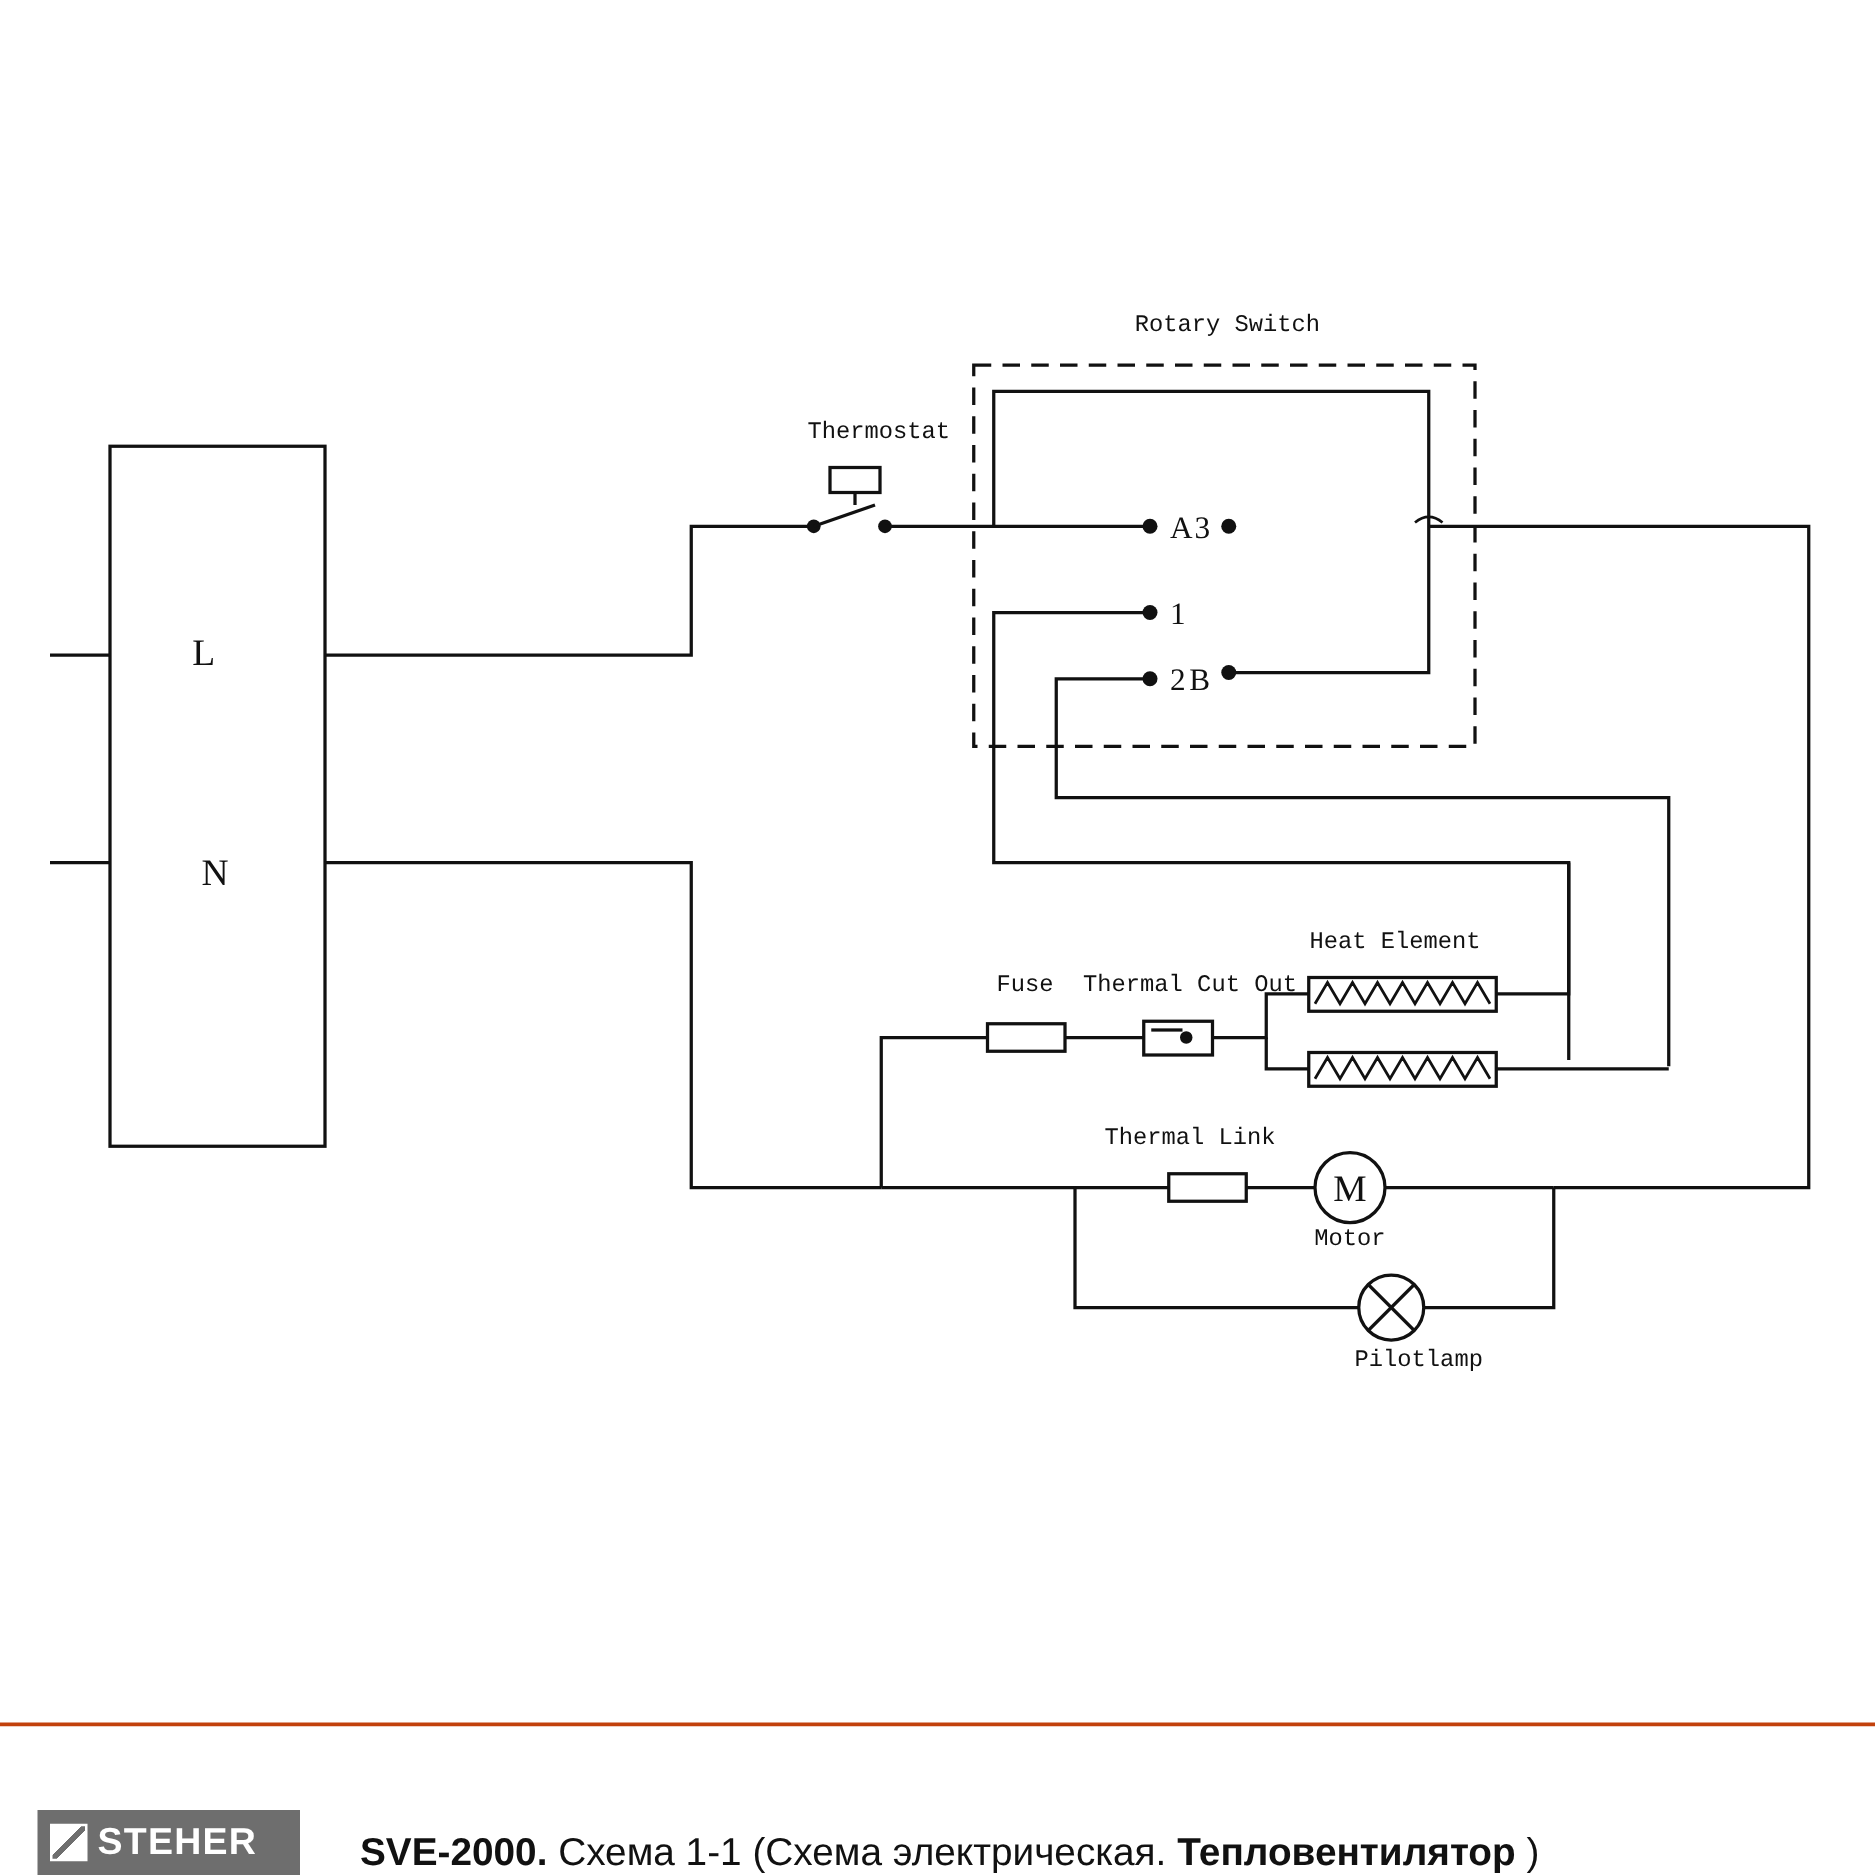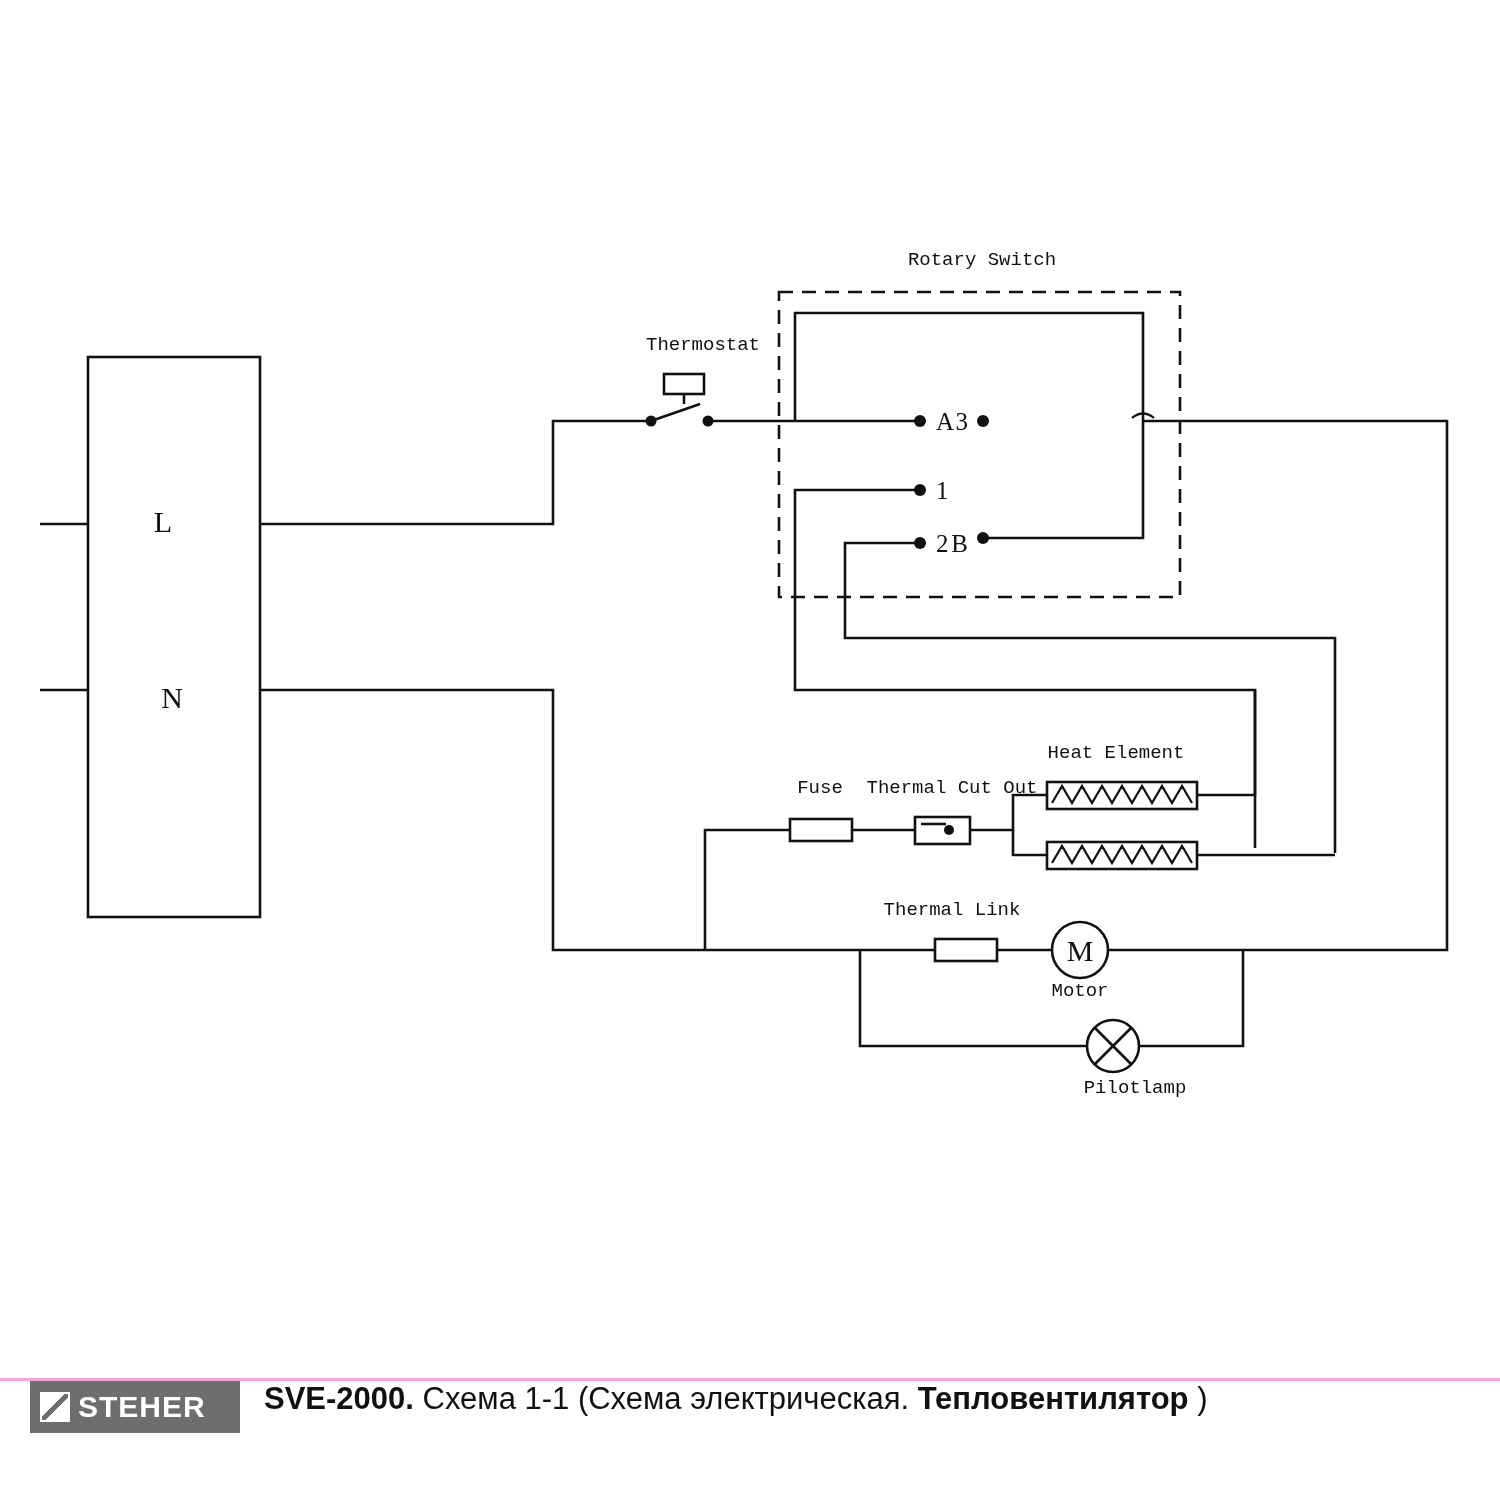"STEHER" .footer { align-items: flex-start -> flex-end; border-top: 3px solid #f9a8d4 -> 3px solid #c2410c }
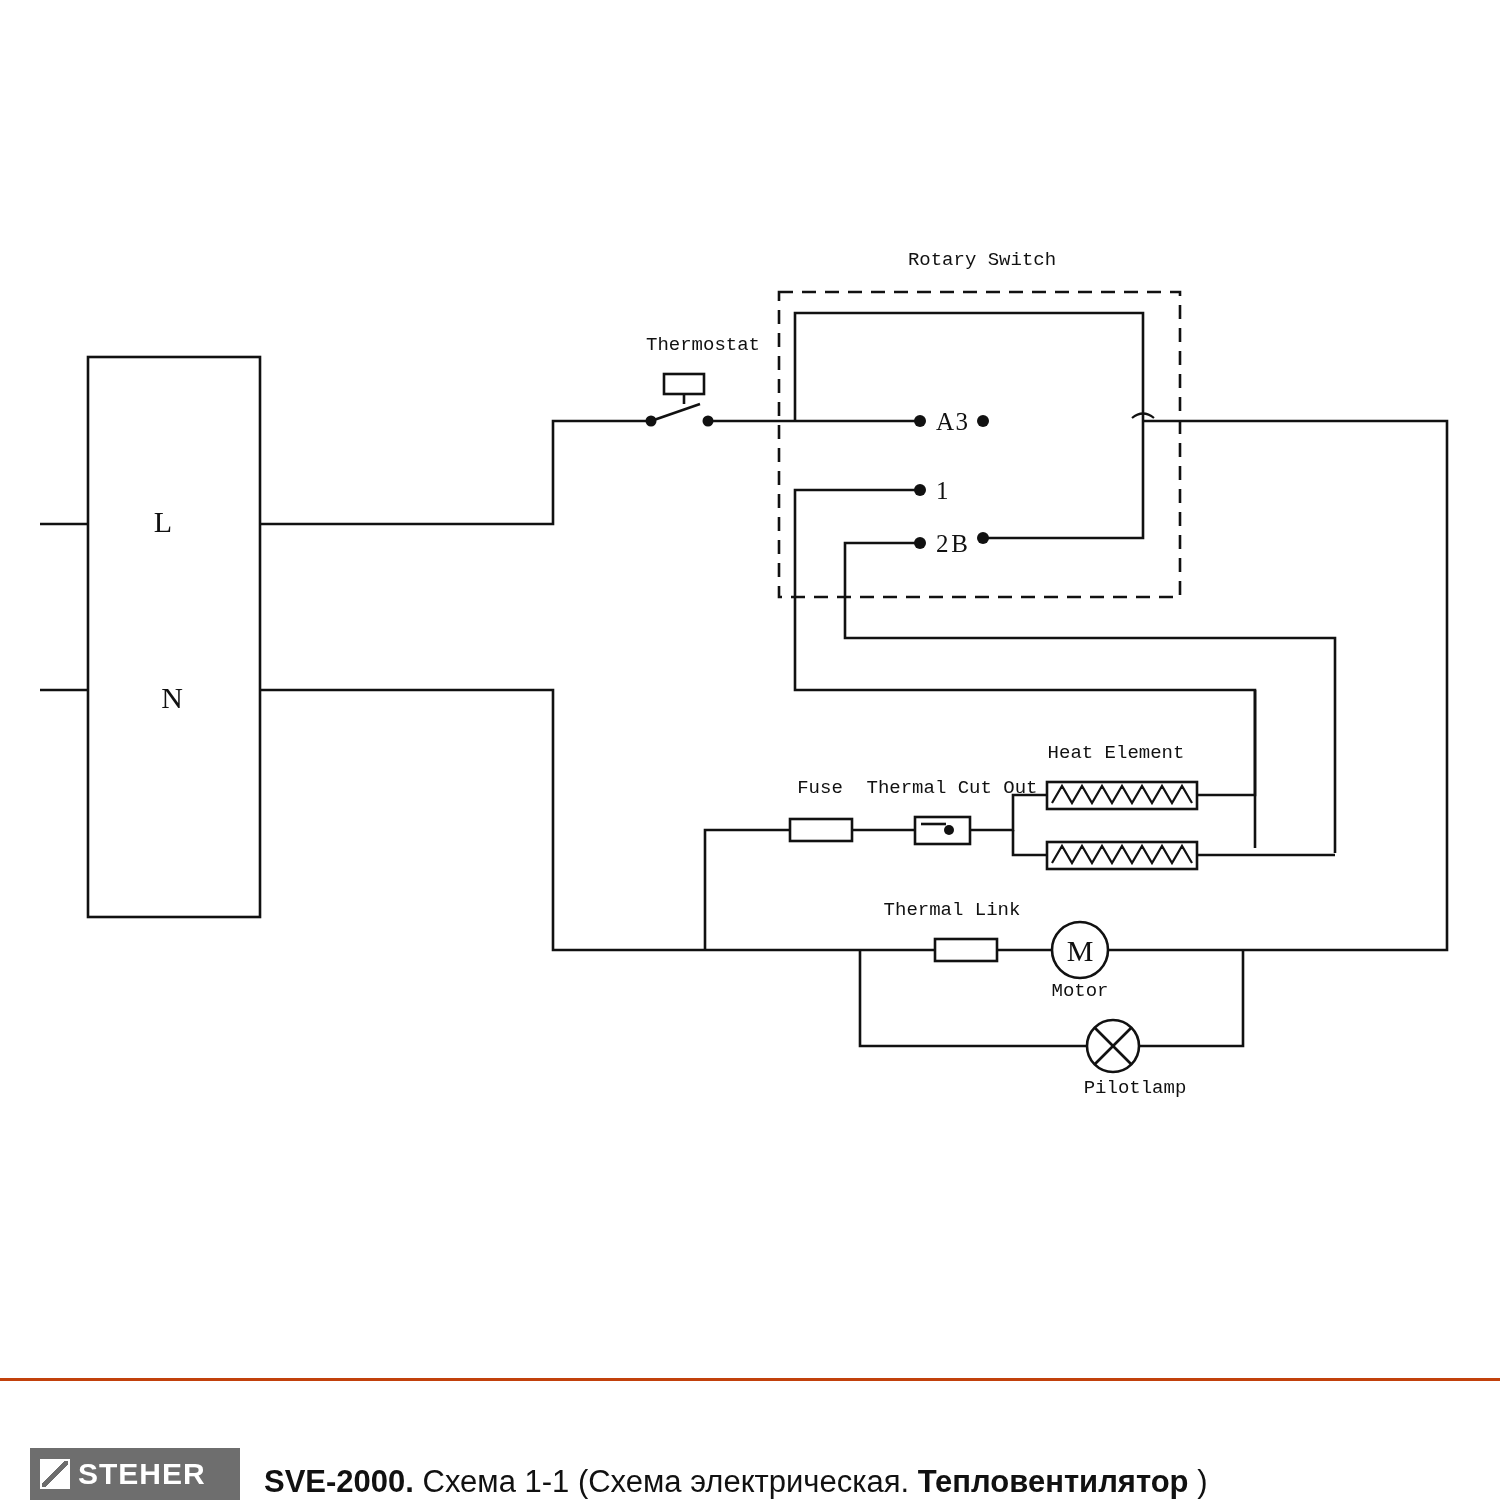"SVE-2000. Схема 1-1 (Схема" .footer-caption { margin-left: 24px -> 48px }
